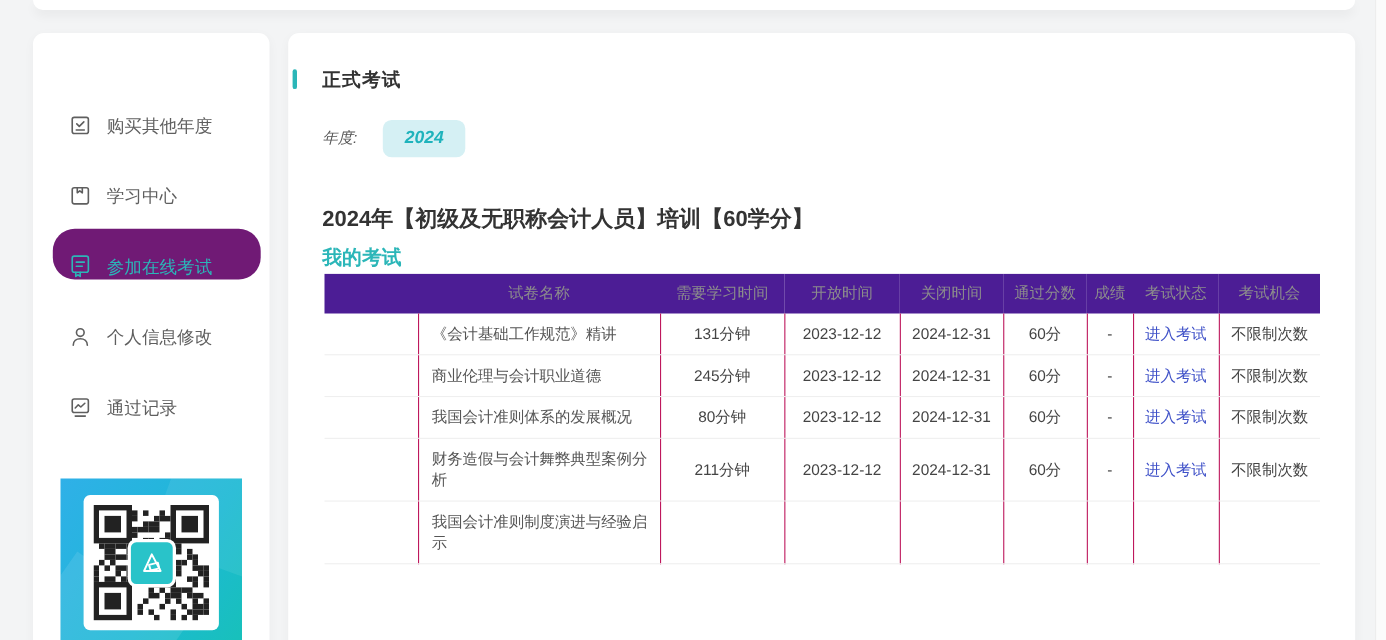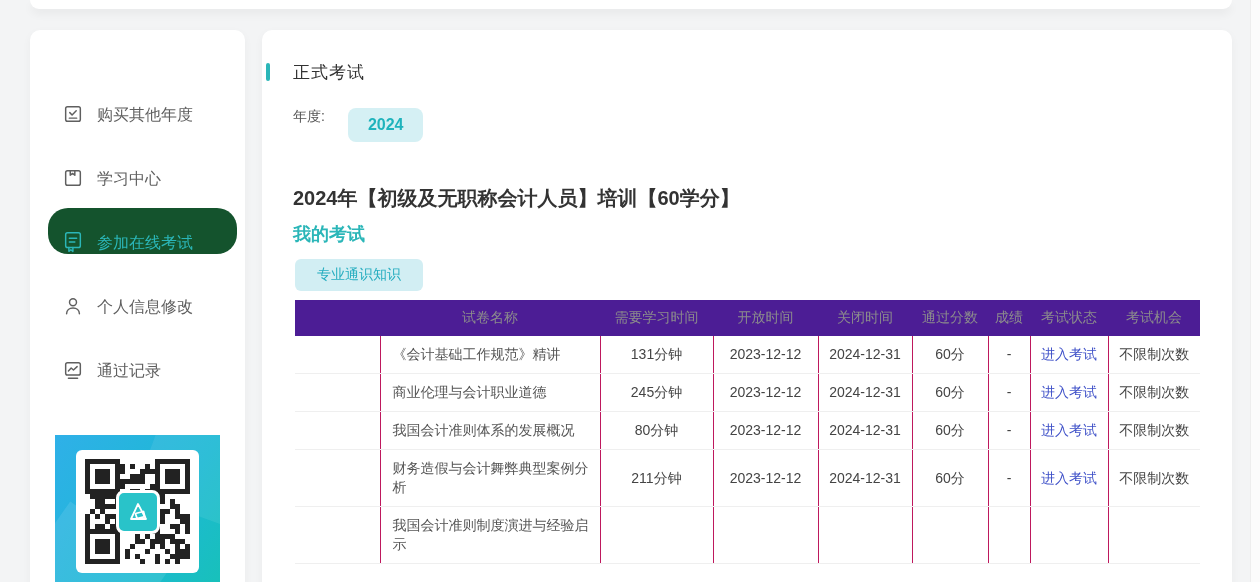"正式考试" .section-title { font-weight: normal -> bold }
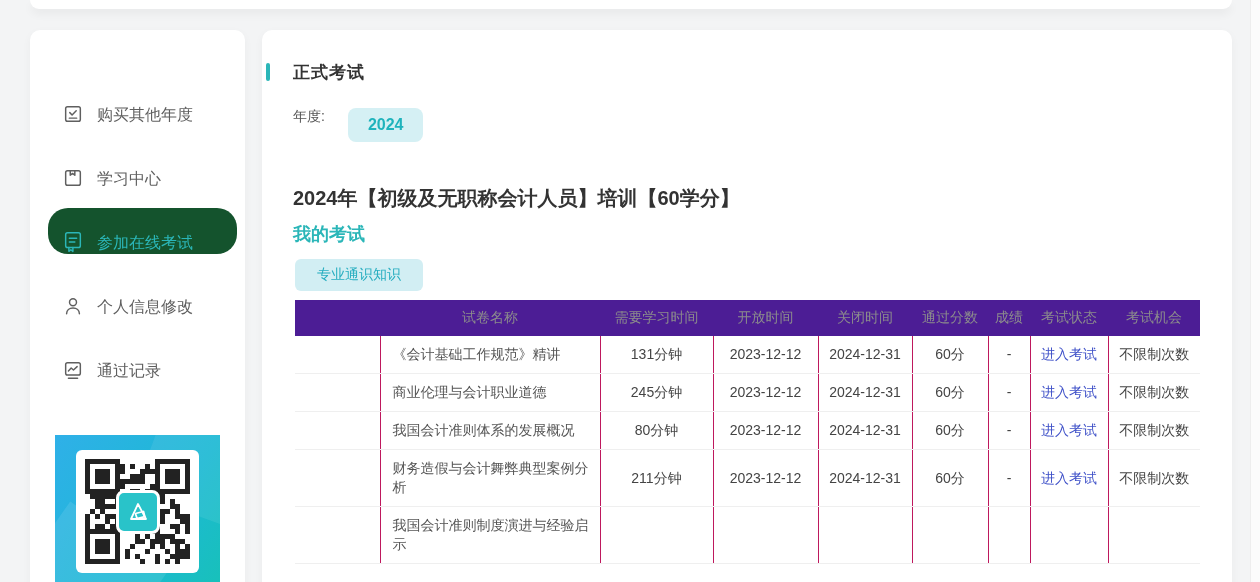"年度:" .year-row { align-items: flex-start -> center; font-style: none -> italic }
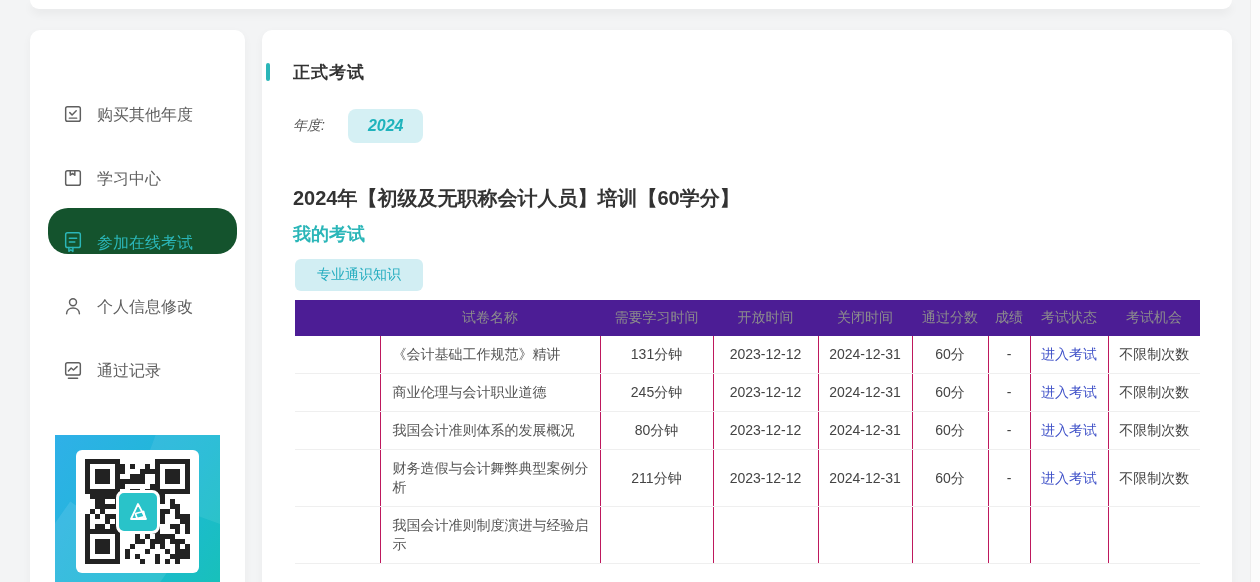"参加在线考试" .side-item.active { background: #14532d -> #701a75 }
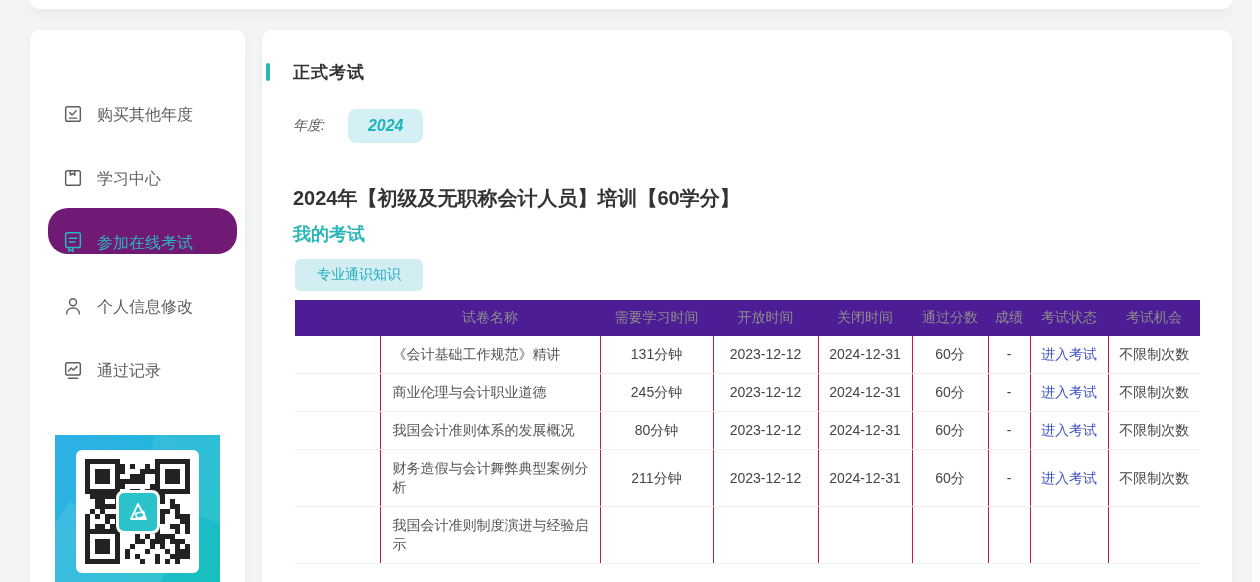"专业通识知识" span.tab-chip { html: <span>专业通识知识</span> -> none }
